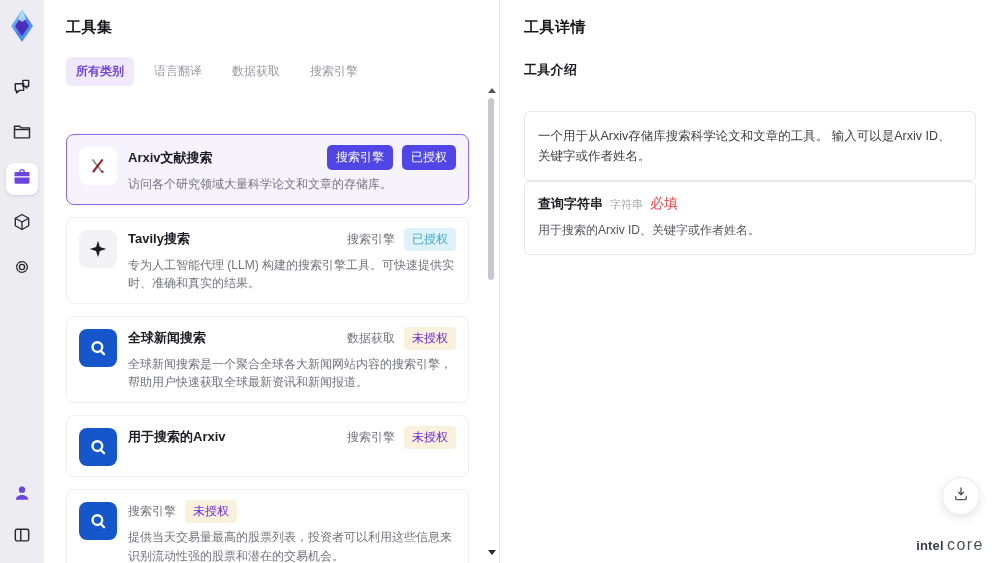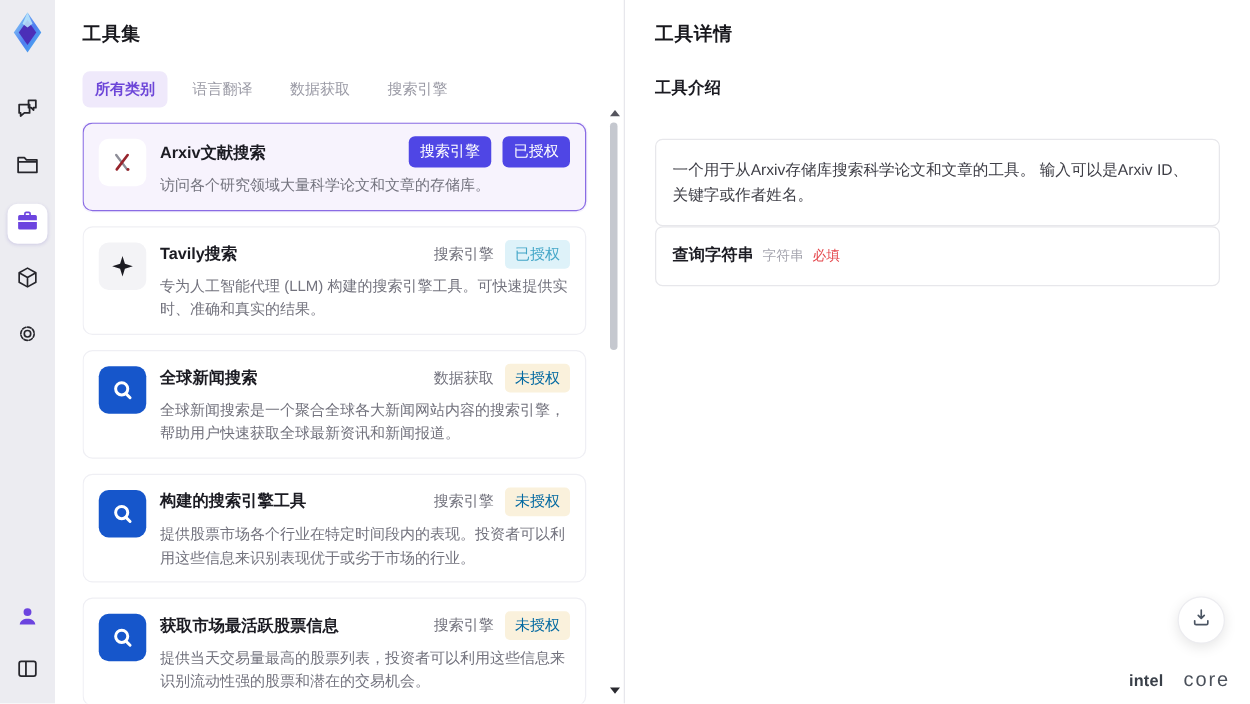"Arxiv文献搜索" .tool-card.selected { margin-top: none -> 36px }
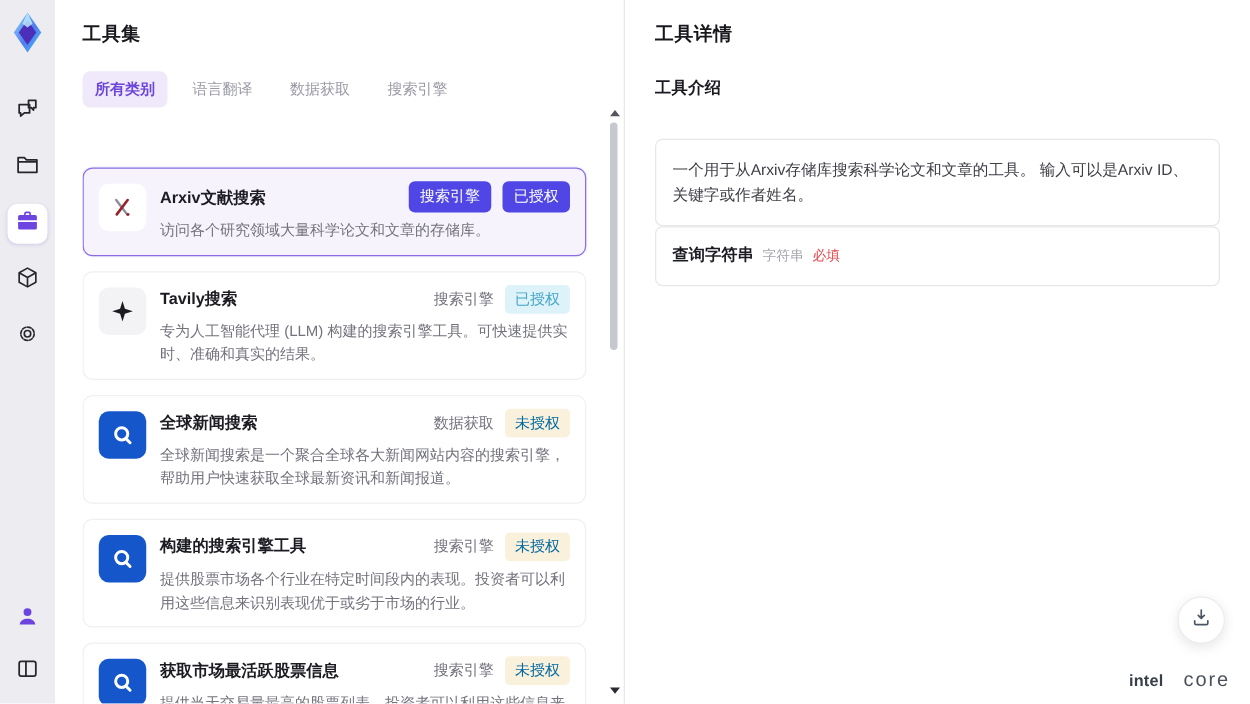"必填" .param-req { font-size: 11px -> 14px }
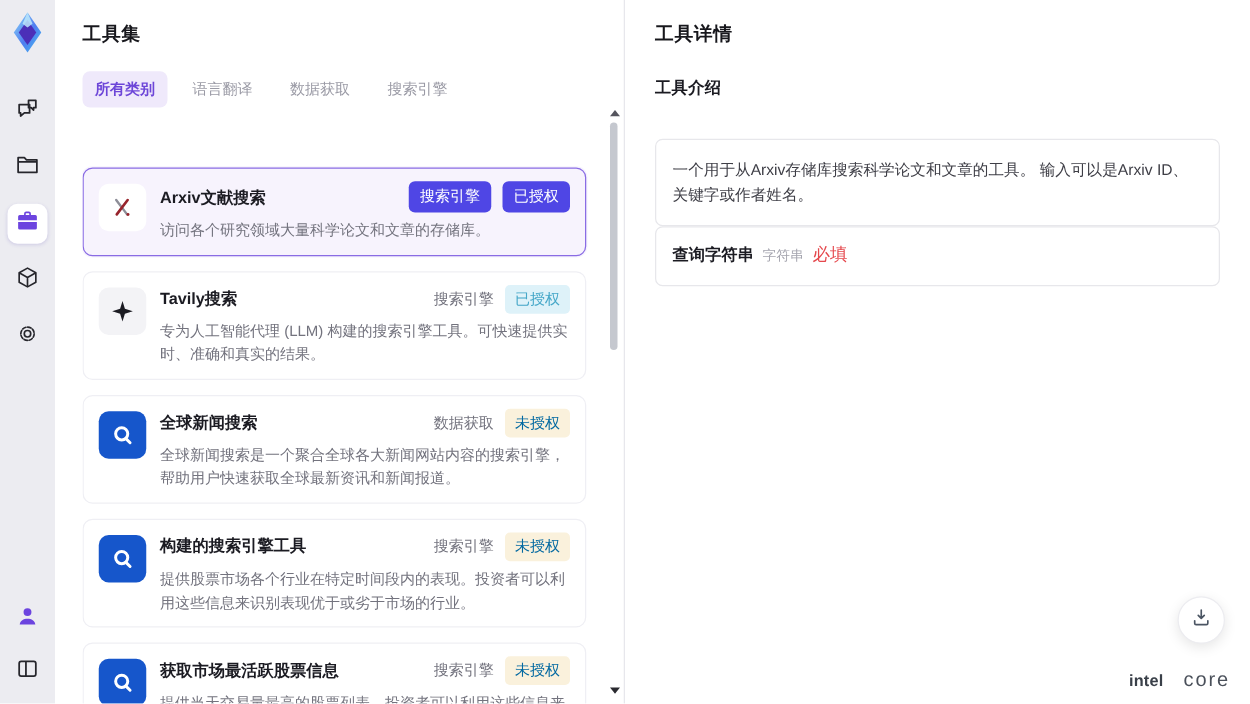"用于搜索的Arxiv ID、关键字或作者姓名。" div.param-desc { html: none -> <div>用于搜索的Arxiv ID、关键字或作者姓名。</div> }
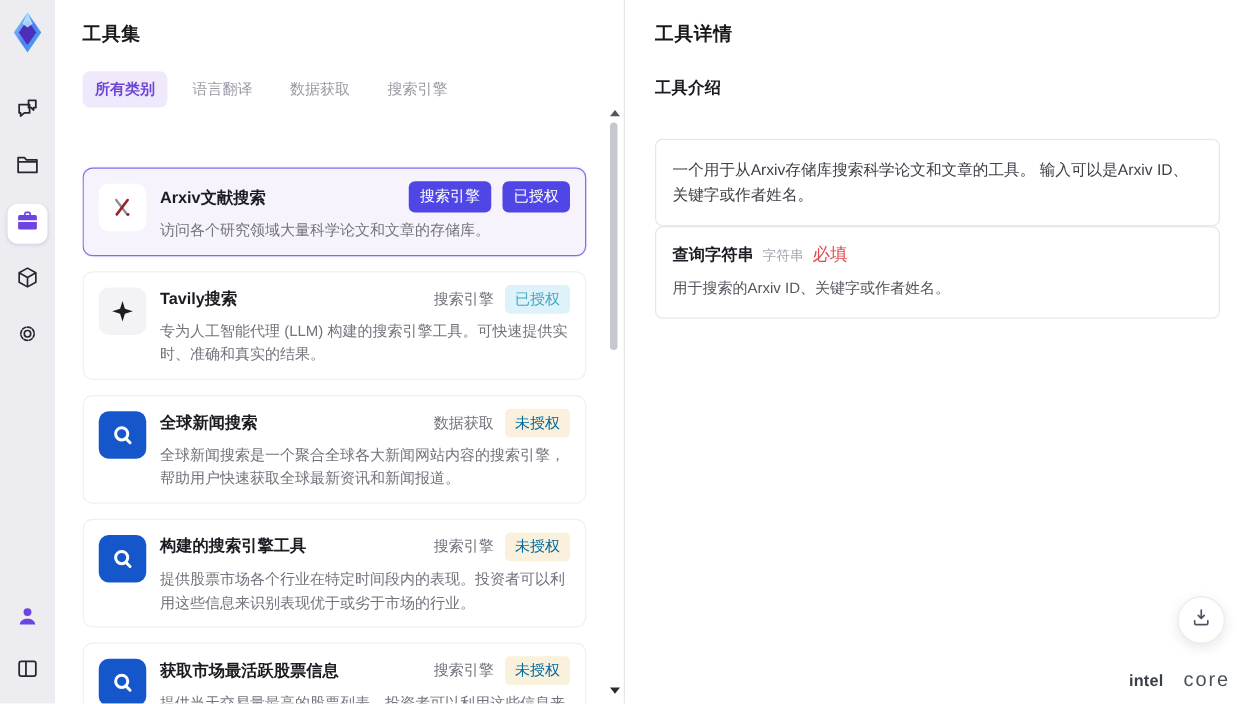"未授权" .pill.unauth { color: #0369a1 -> #6d28d9 }
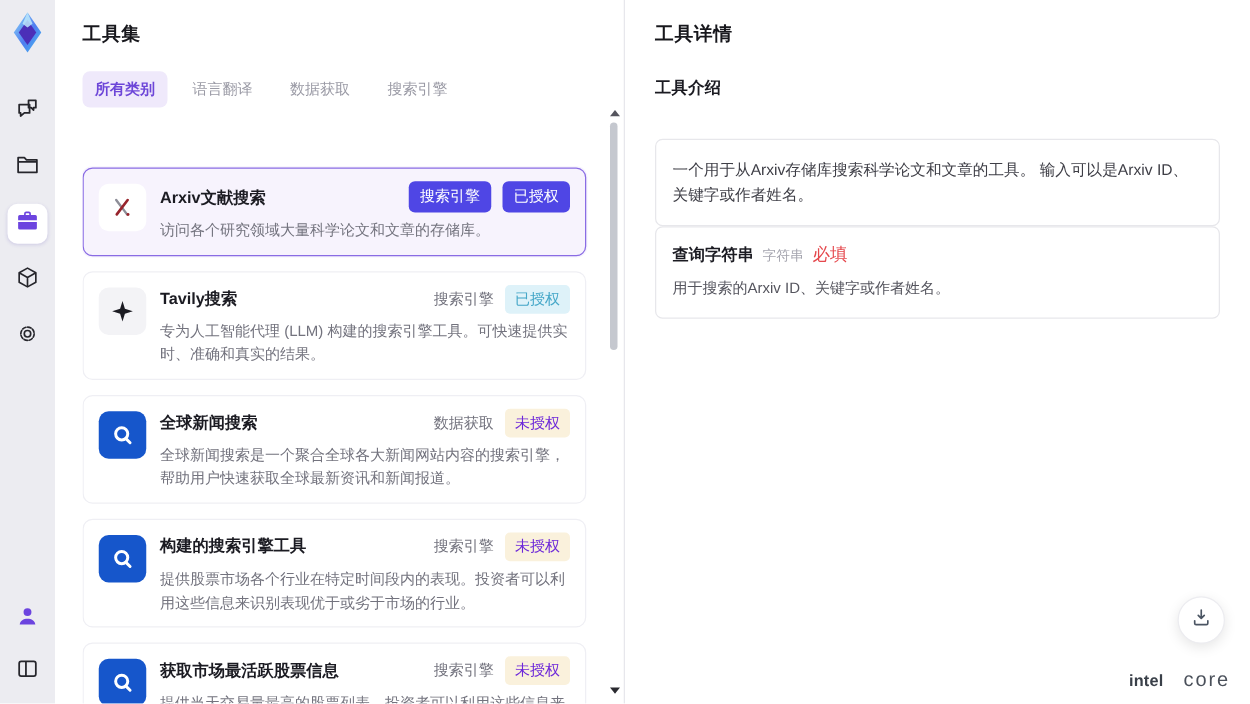"构建的搜索引擎工具" div.tool-title { text: 构建的搜索引擎工具 -> 用于搜索的Arxiv }
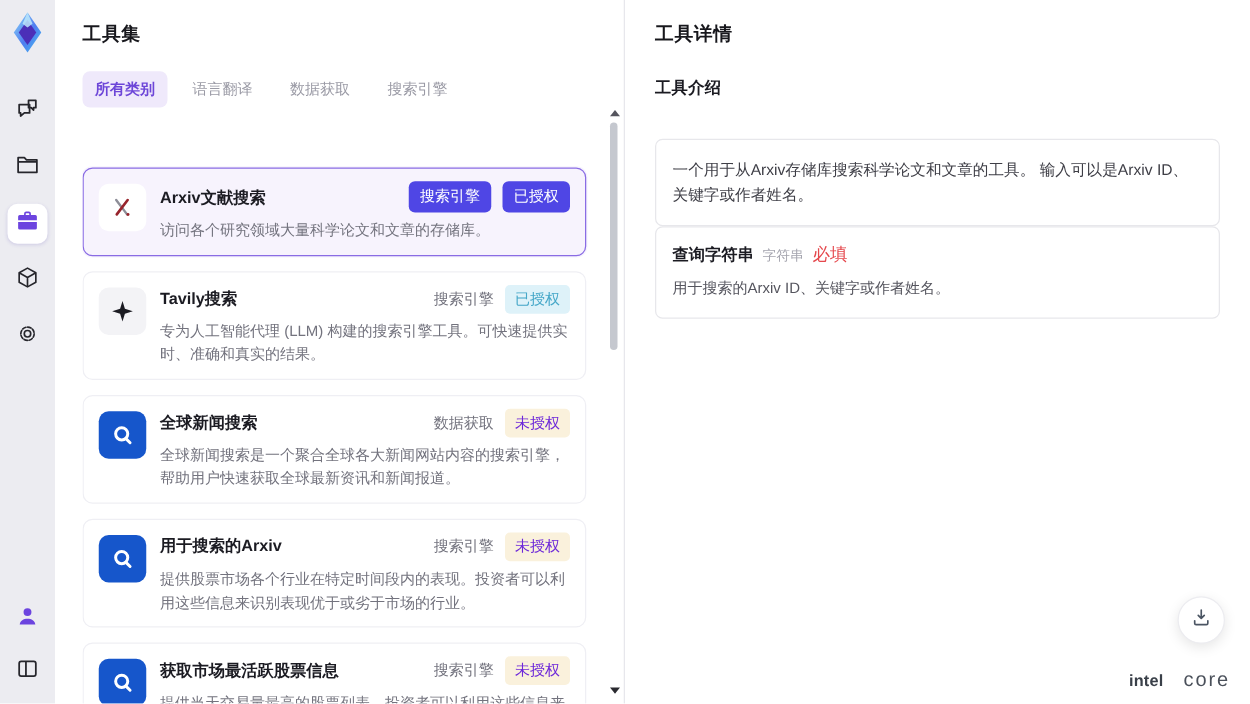"提供股票市场各个行业在特定时间段内的表现。投资者可以利用这些信息来识别表现优于或" div.tool-desc { html: <div>提供股票市场各个行业在特定时间段内的表现。投资者可以利用这些信息来识别表现优于或劣于市场的行业。</div> -> none }
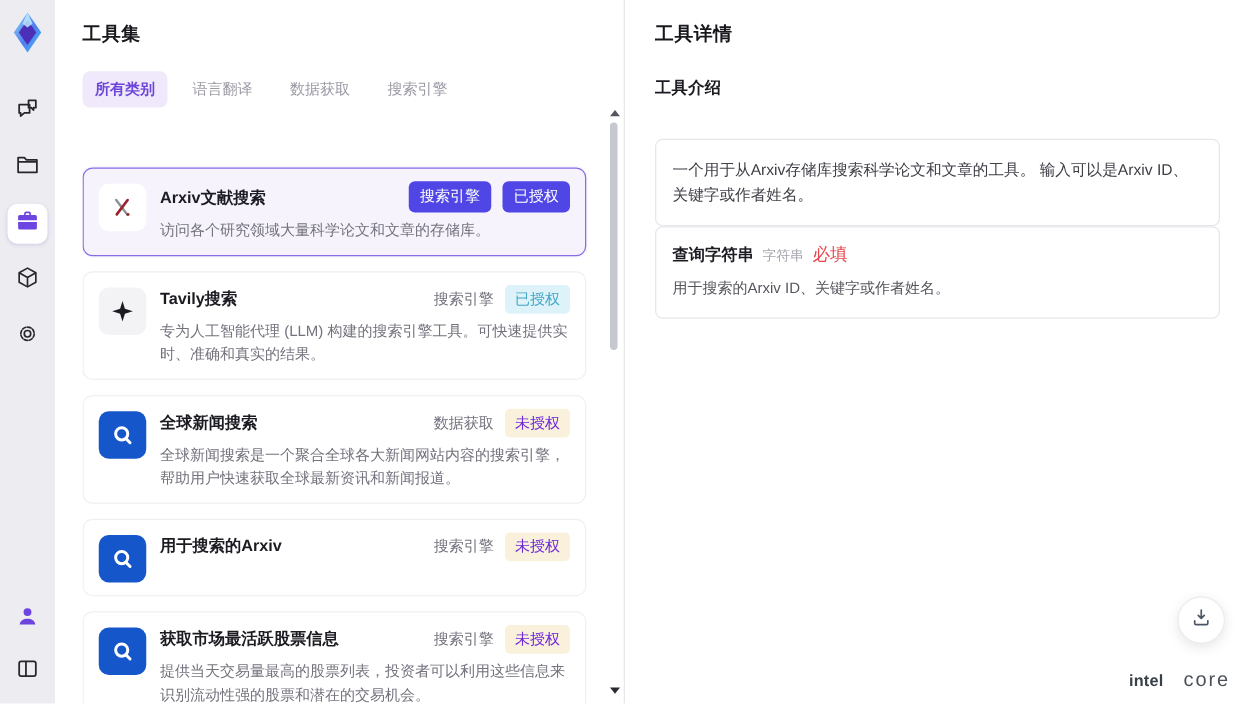"获取市场最活跃股票信息" div.tool-title { html: <div>获取市场最活跃股票信息</div> -> none }
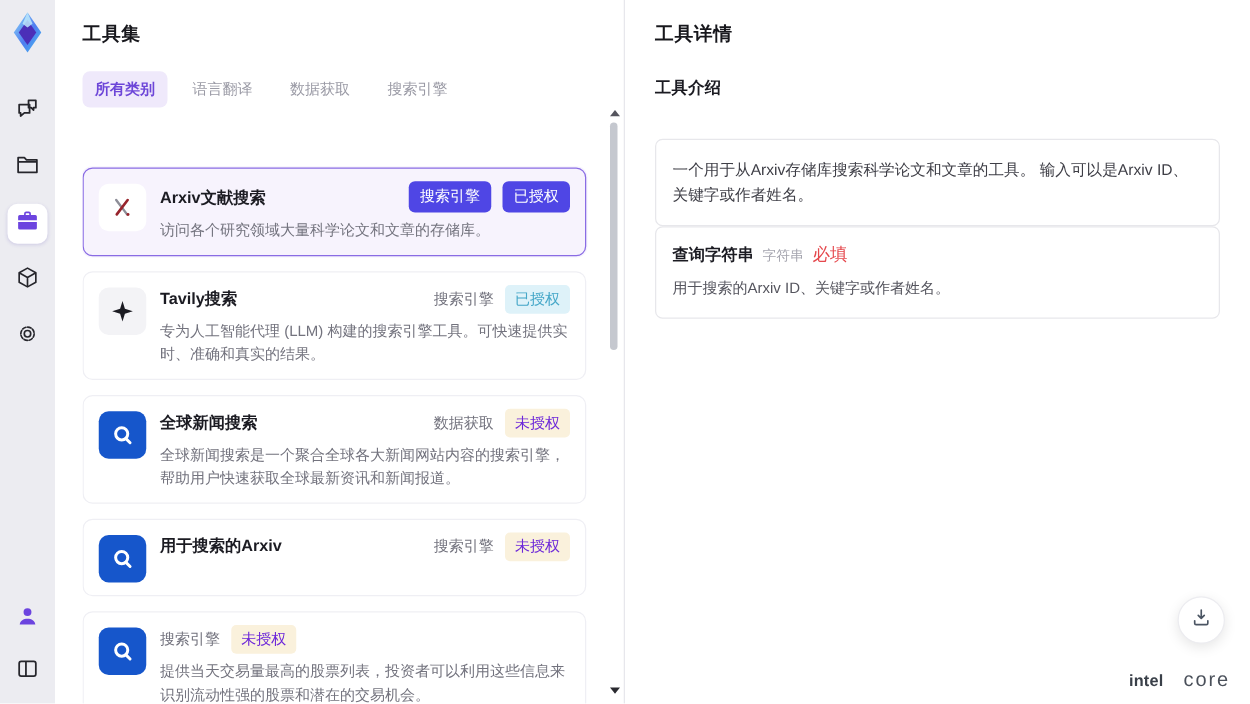"intel" .intel-mark { gap: 16px -> 3px }
